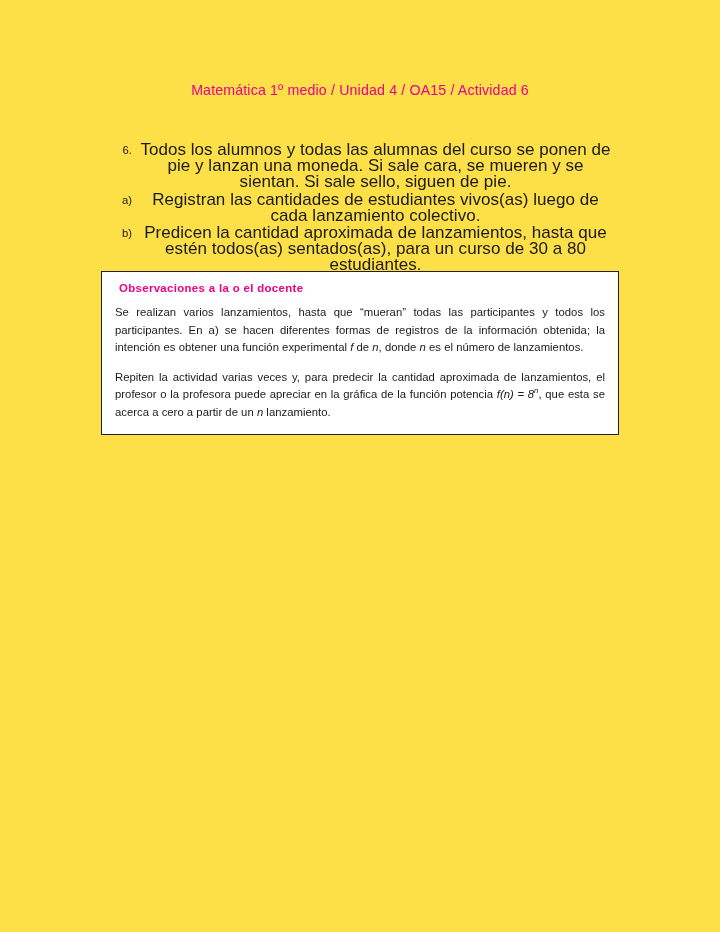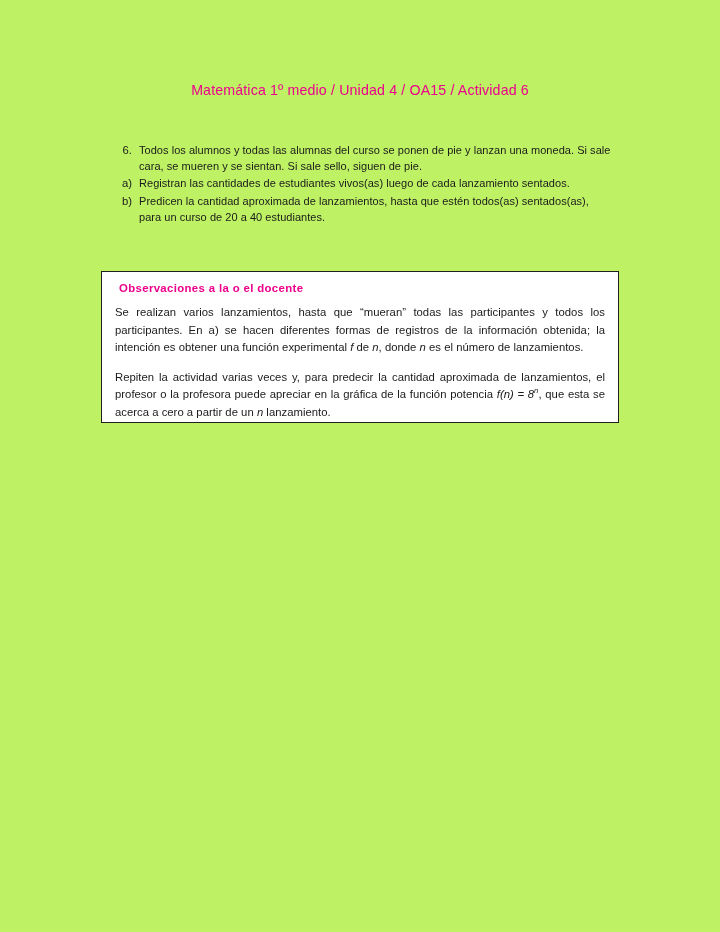"Matemática 1º medio / Unidad" .page { background: #bef264 -> #fde047 }
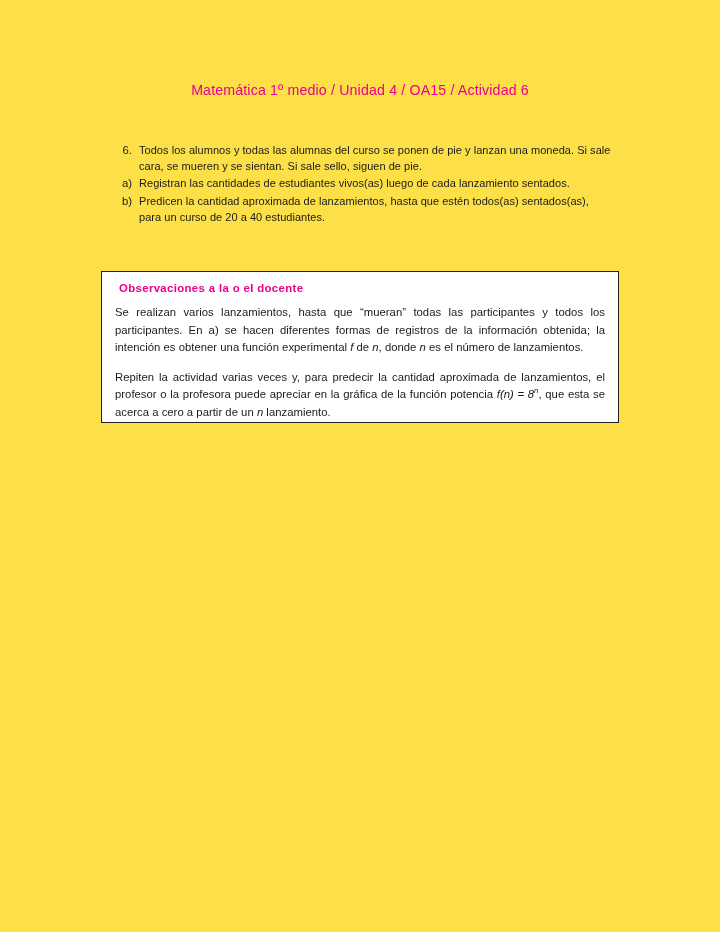"Todos los alumnos y todas" .act-text { font-size: 11px -> 17px; text-align: left -> center }
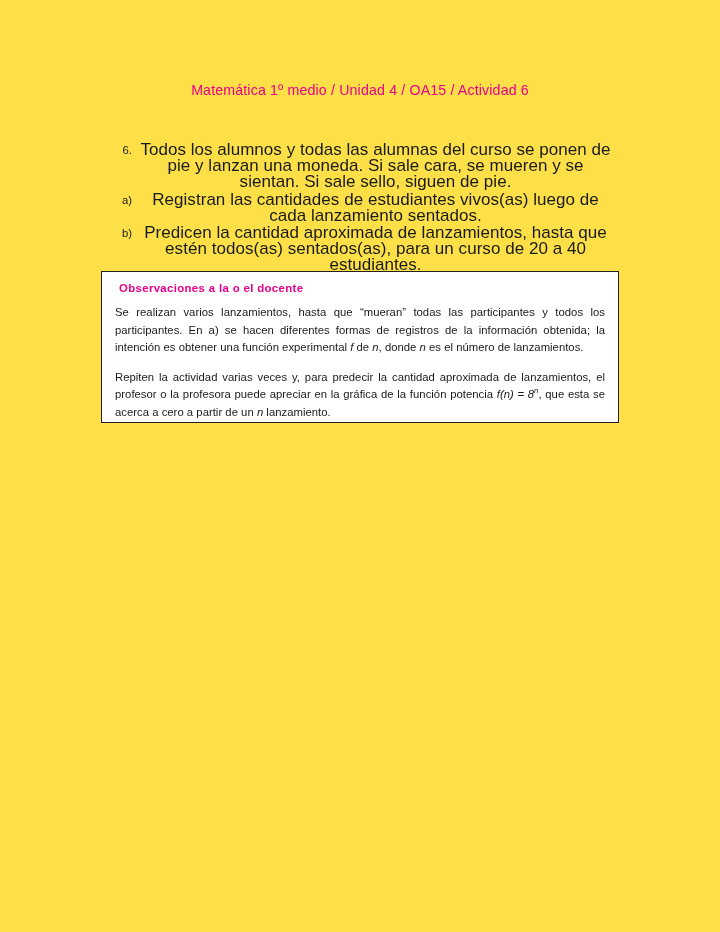"Registran las cantidades de estudiantes" span.act-text { text: sentados -> colectivo }
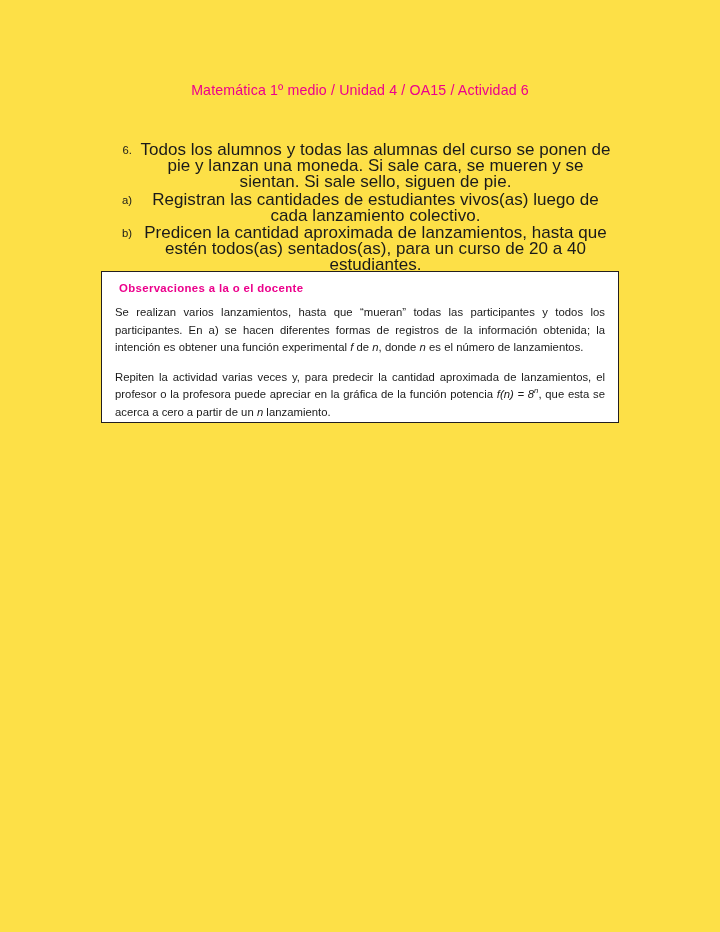"Predicen la cantidad aproximada de" span.act-text { text: 20 a 40 -> 30 a 80 }
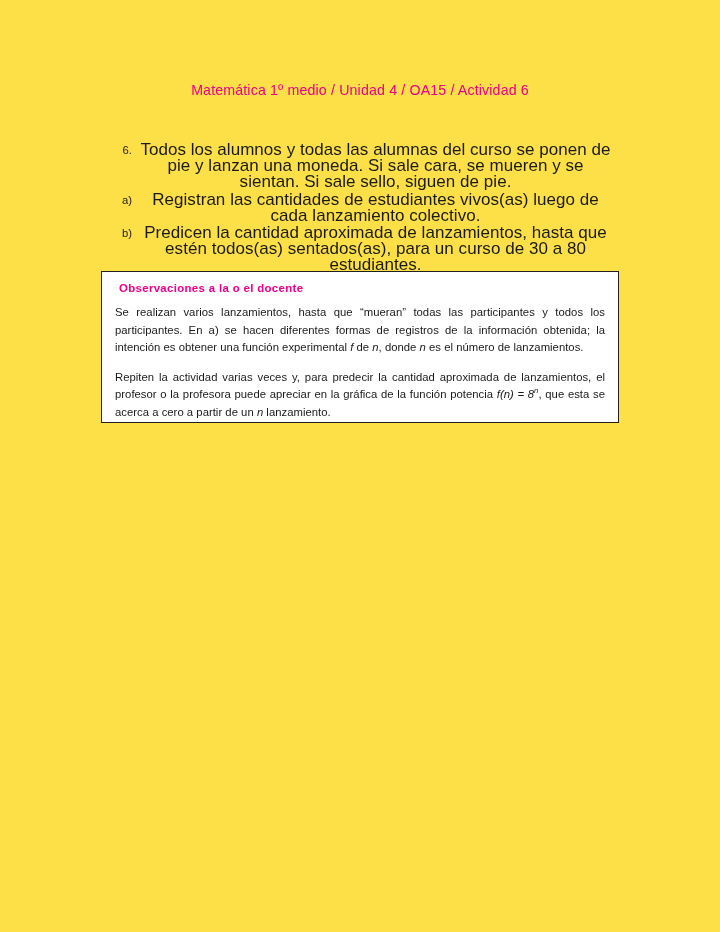"Observaciones a la o el" .obs-box { padding: 9px 13px 0 13px -> 9px 13px 12px 13px }
